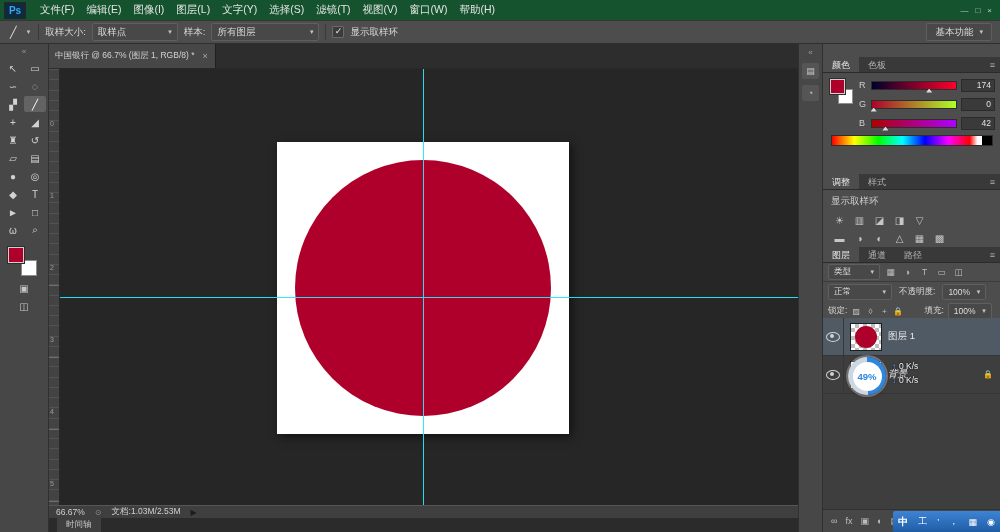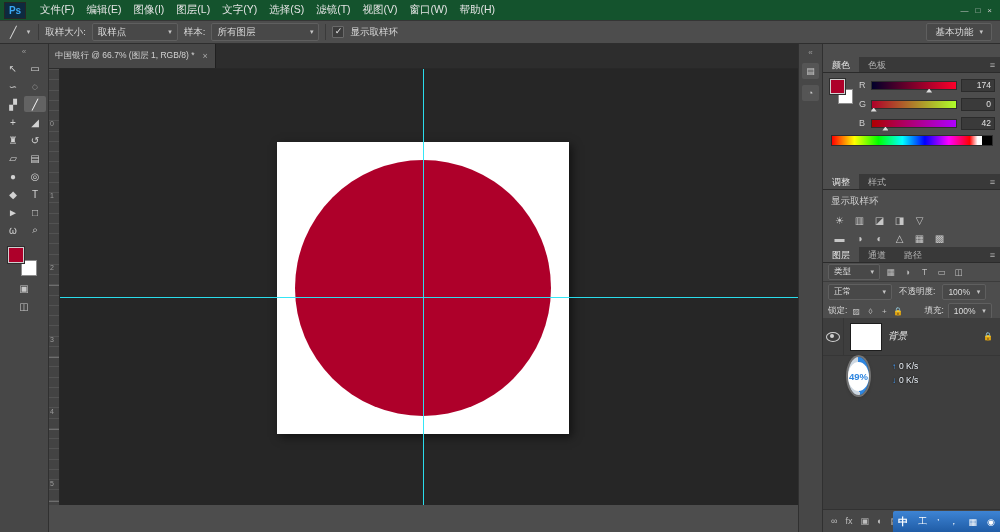"图层 1" div.layer-row { html: none -> <div> <span> <span></span> </span> <span> <span></span> </span> <span>图层 1</span> </div> }
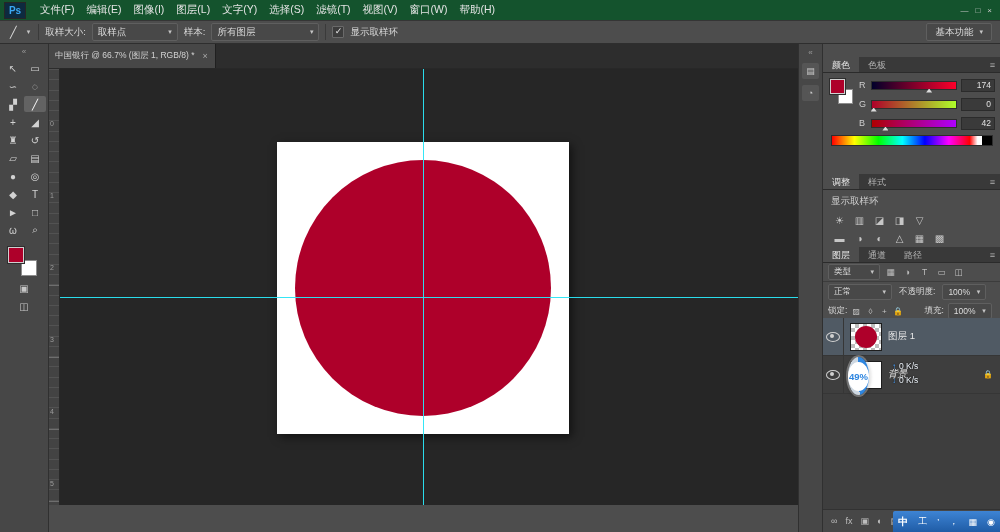"49%" .progress-badge { width: 21px -> 38px }
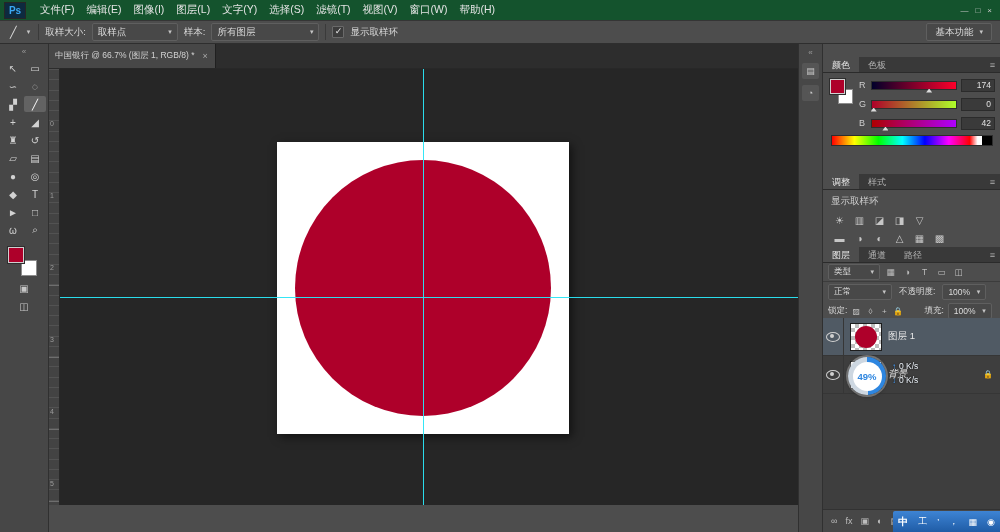"66.67%" div.statusbar { html: none -> <div> <span>66.67%</span> <span>⊙</span> <span>文档:1.03M/2.53M</span> <span>▶</span> </div> }
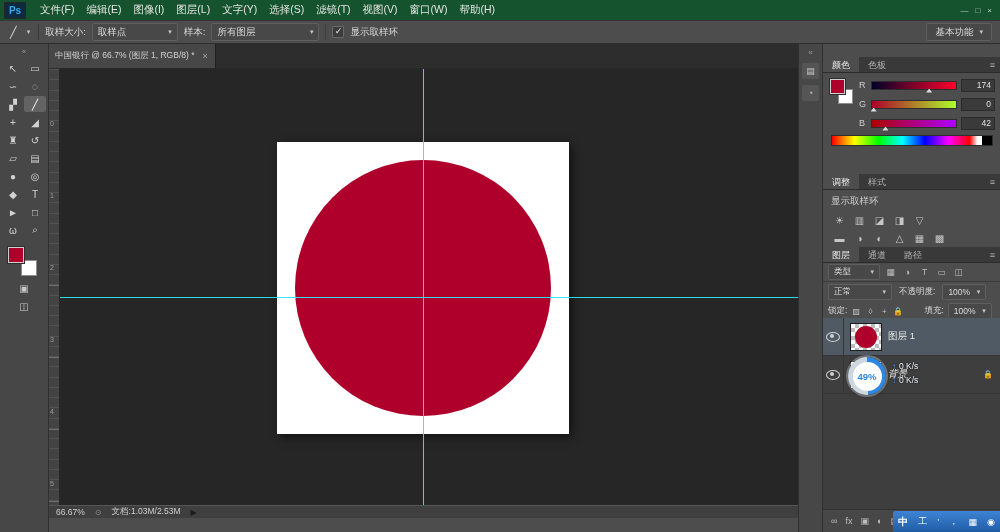"时间轴" div.timeline { html: none -> <div> <span>时间轴</span> </div> }
